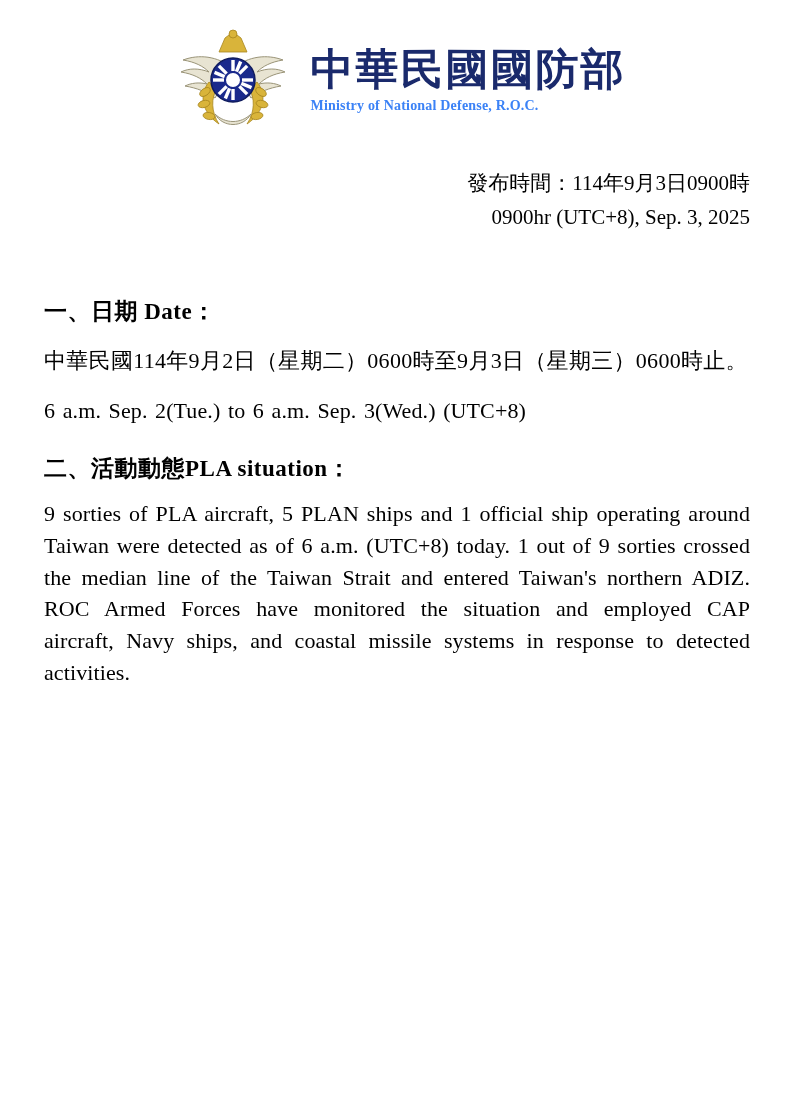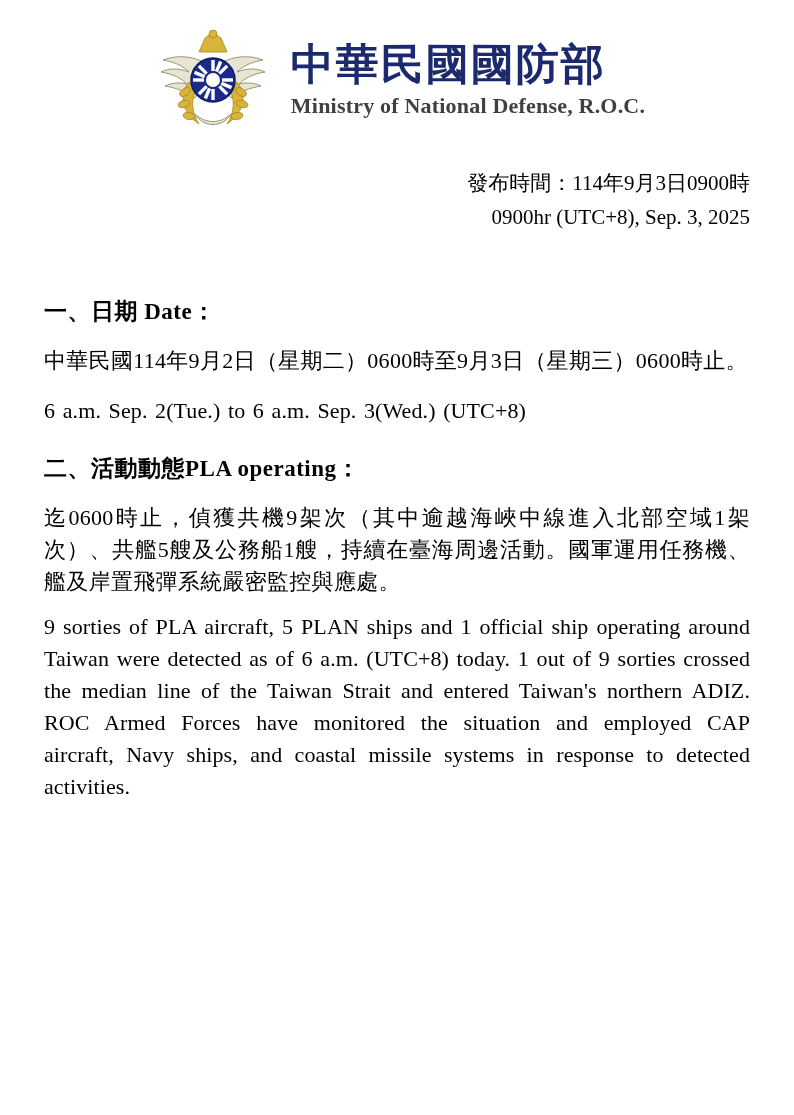"Ministry of National Defense, R.O.C." .ministry-en { color: #404040 -> #3b82f6; font-size: 22px -> 14px }
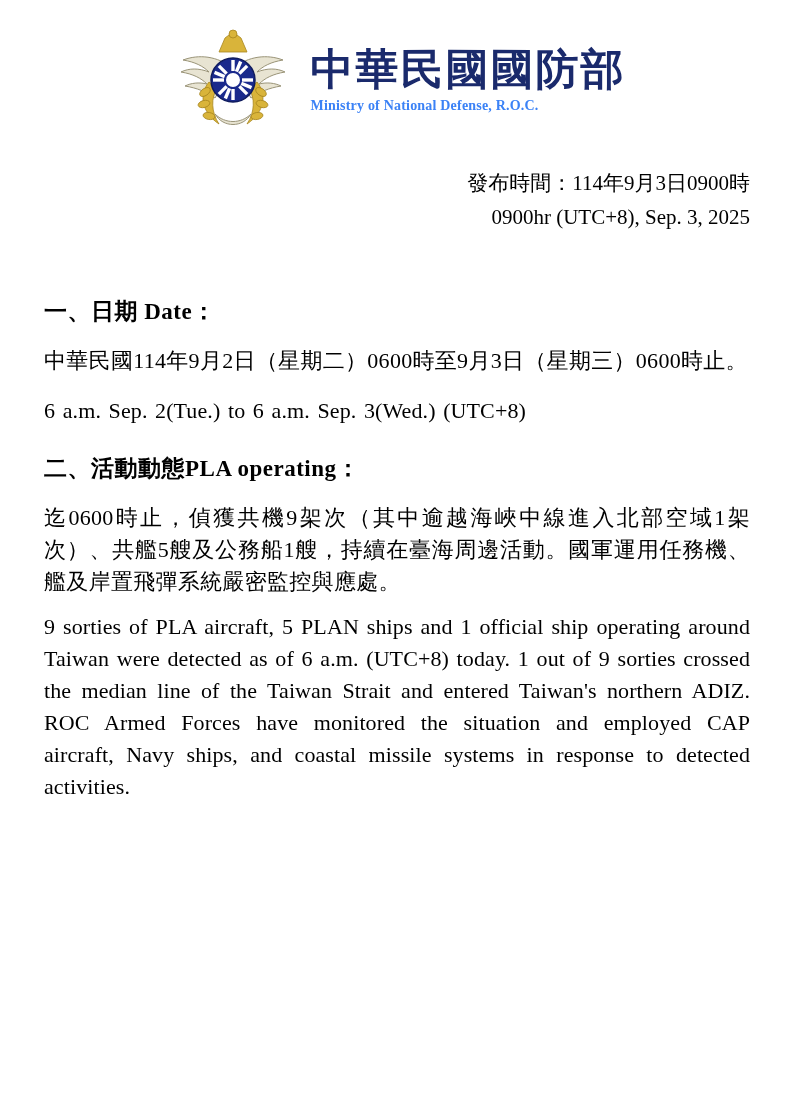"二、活動動態PLA operating：" div.section-heading { text: operating -> situation }
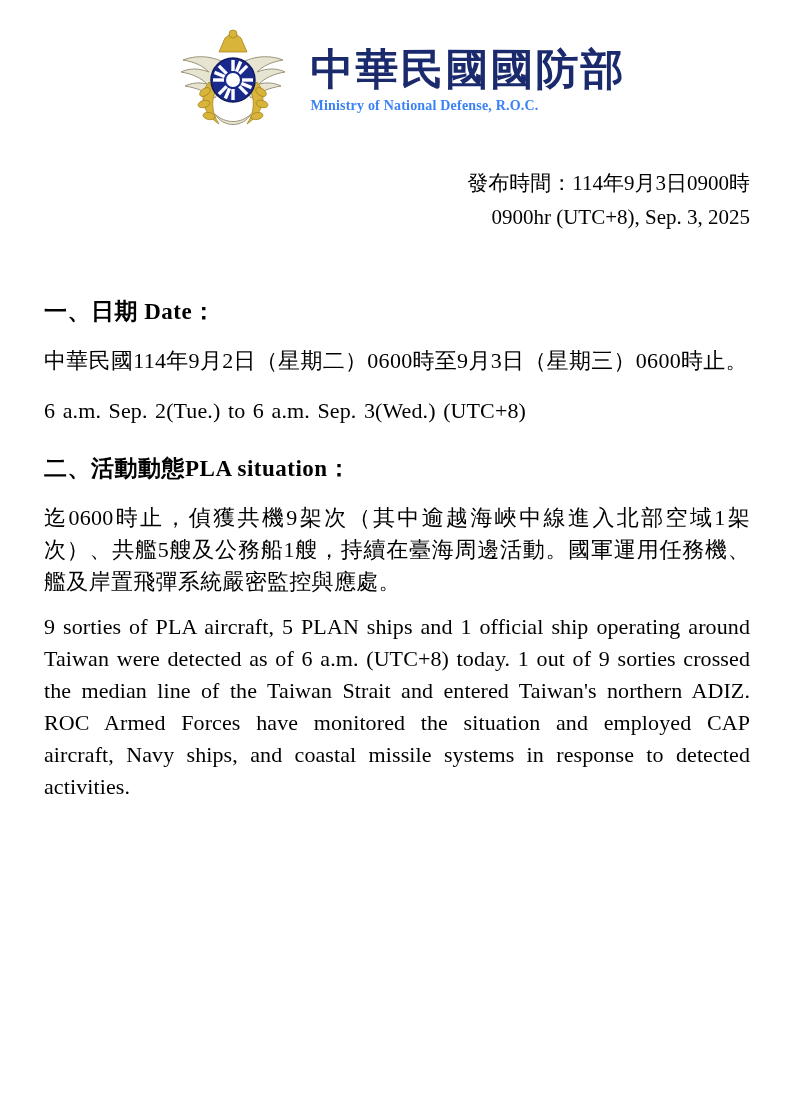"迄0600時止，偵獲共機9架次（其中逾越海峽中線進入北部空域1架次）、共艦5艘及" div.para { html: <div>迄0600時止，偵獲共機9架次（其中逾越海峽中線進入北部空域1架次）、共艦5艘及公務船1艘，持續在臺海周邊活動。國軍運用任務機、艦及岸置飛彈系統嚴密監控與應處。</div> -> none }
